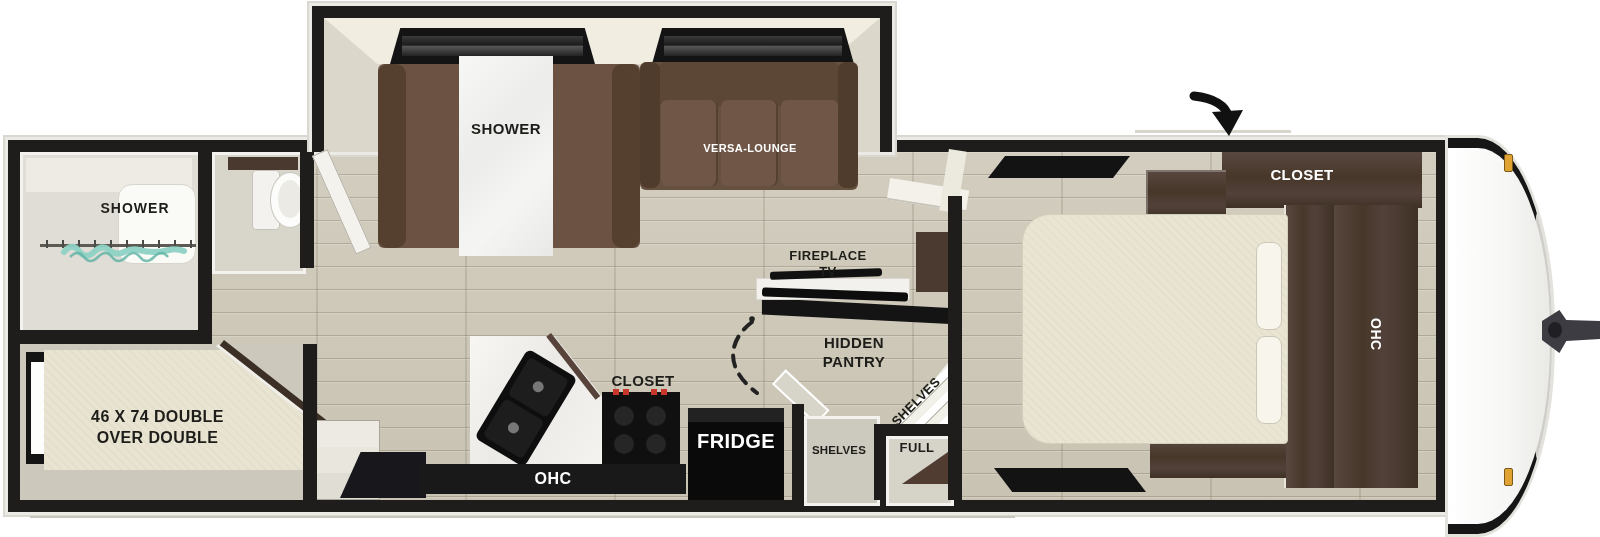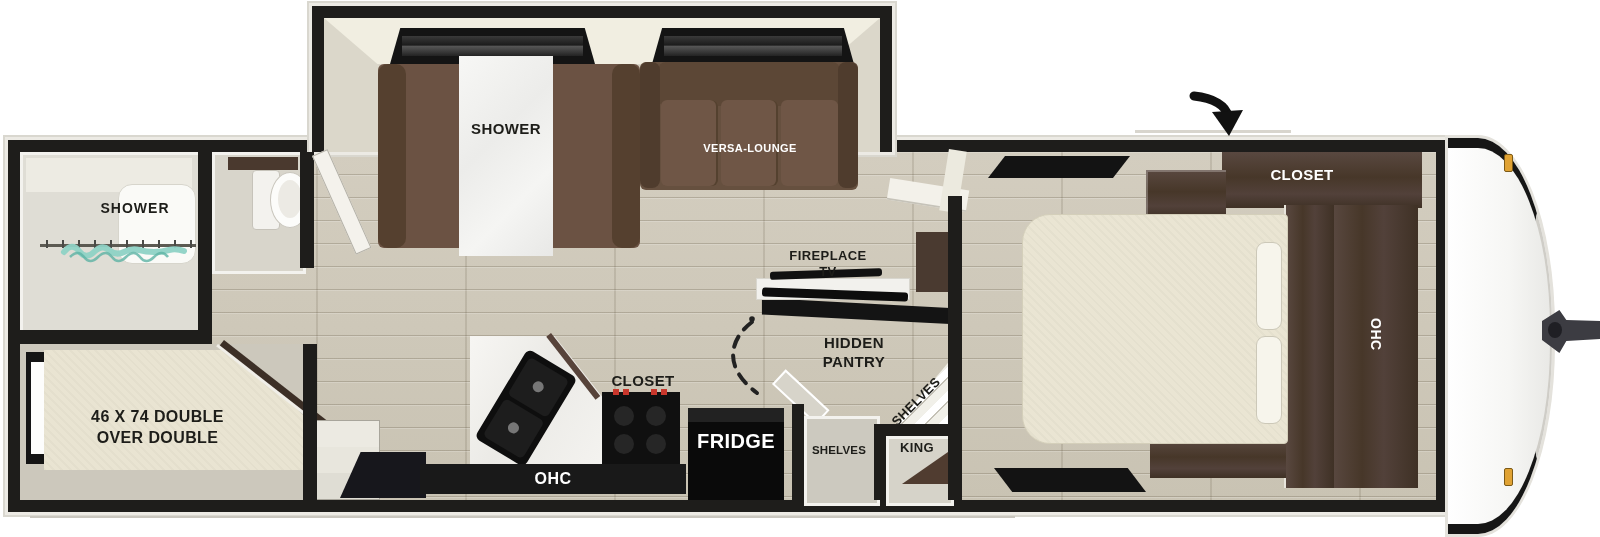"KING" div.lbl { text: KING -> FULL }
